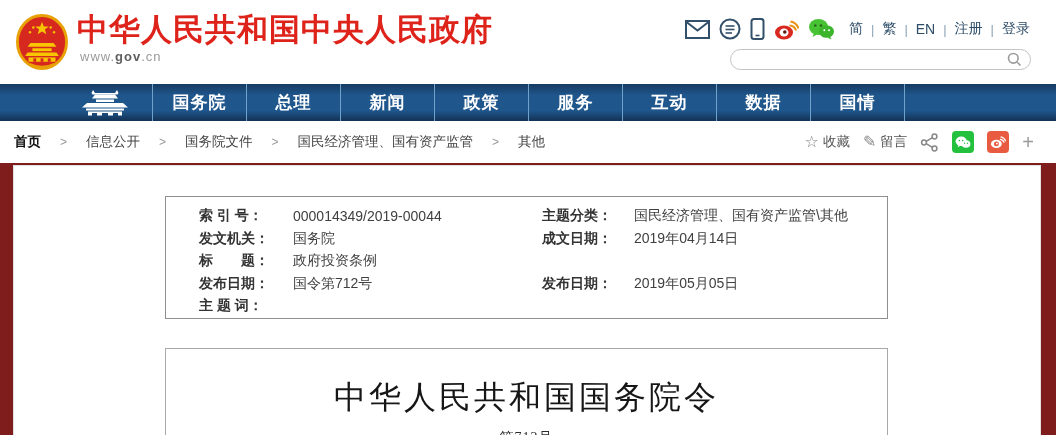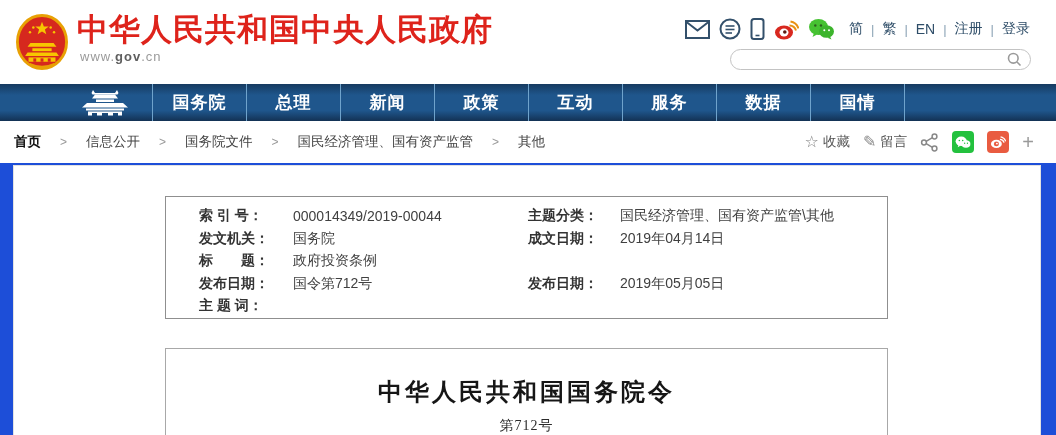"互动" div.nav-item { order: before "服务" -> after "服务" }
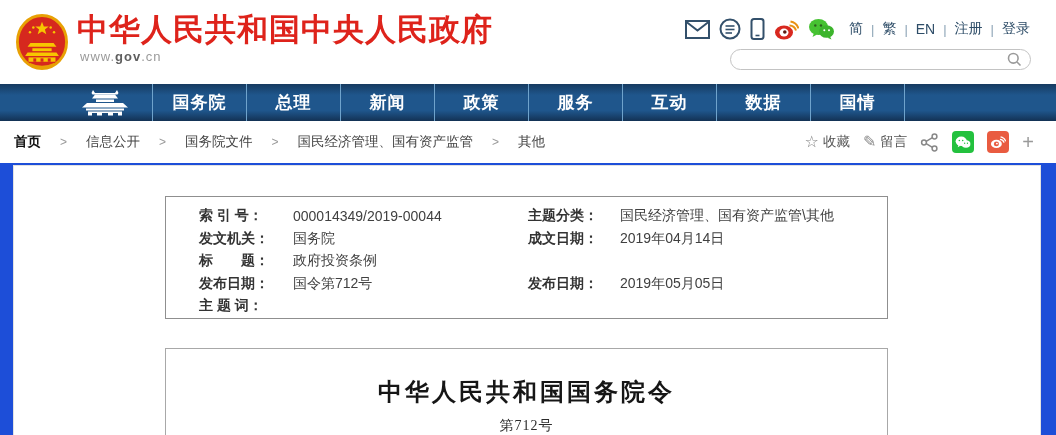"索 引 号：" .main-bg { background: #1d4ed8 -> #7f1d1d }
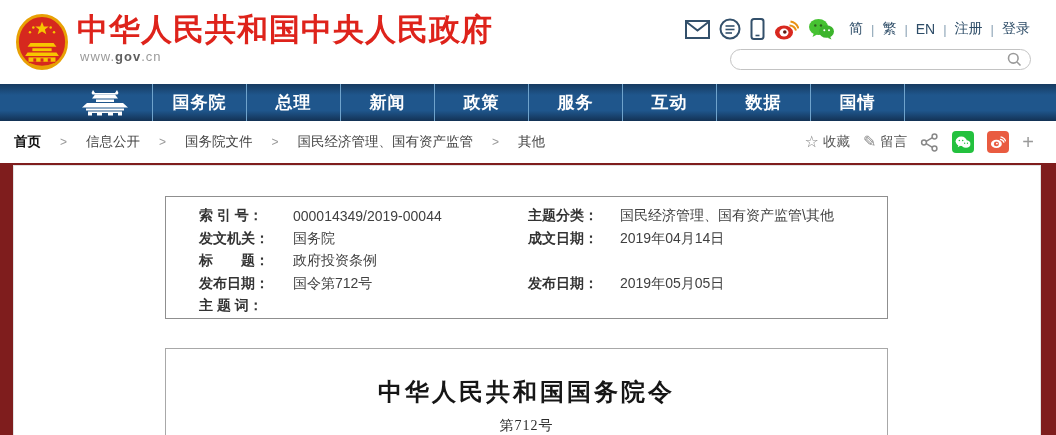"主题分类：" .meta-col.right { left: 362px -> 376px }
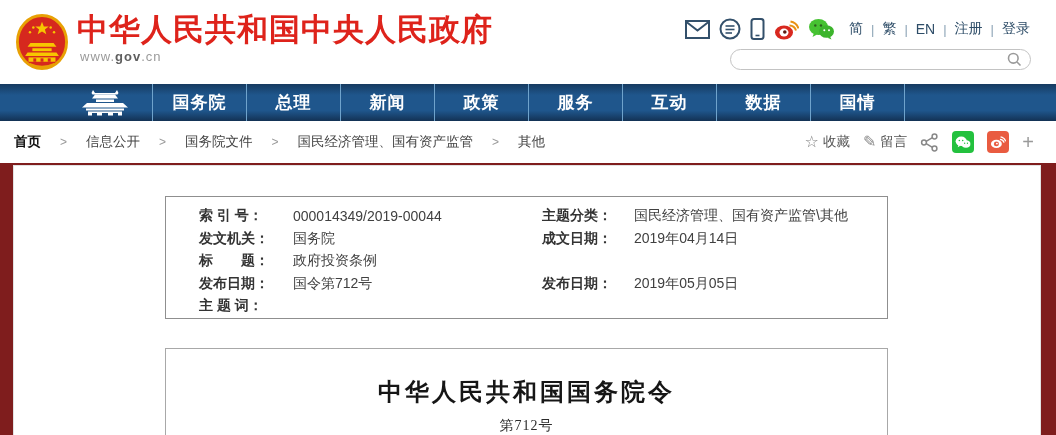"中华人民共和国国务院令" .order-title { font-size: 24px -> 32px; font-weight: bold -> normal }
